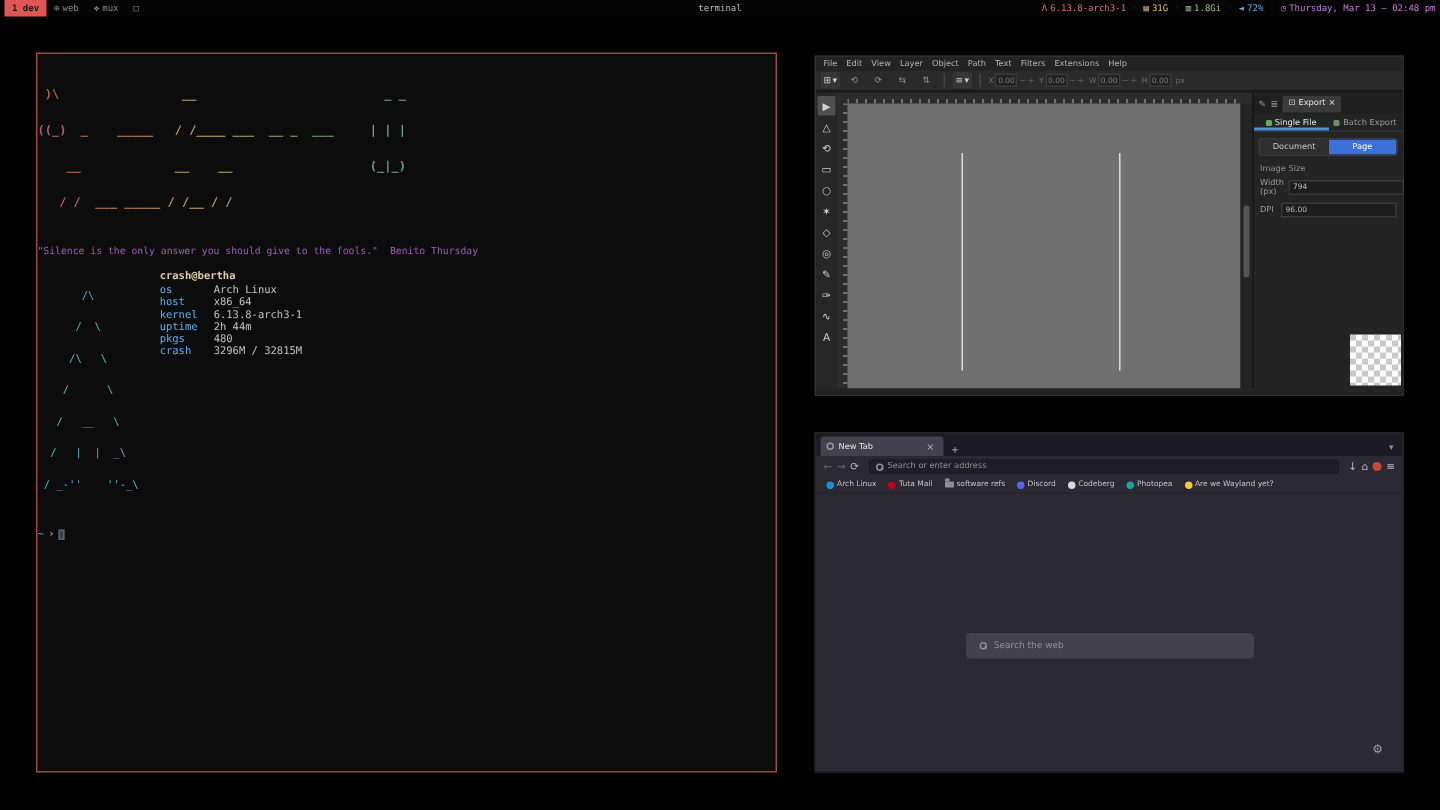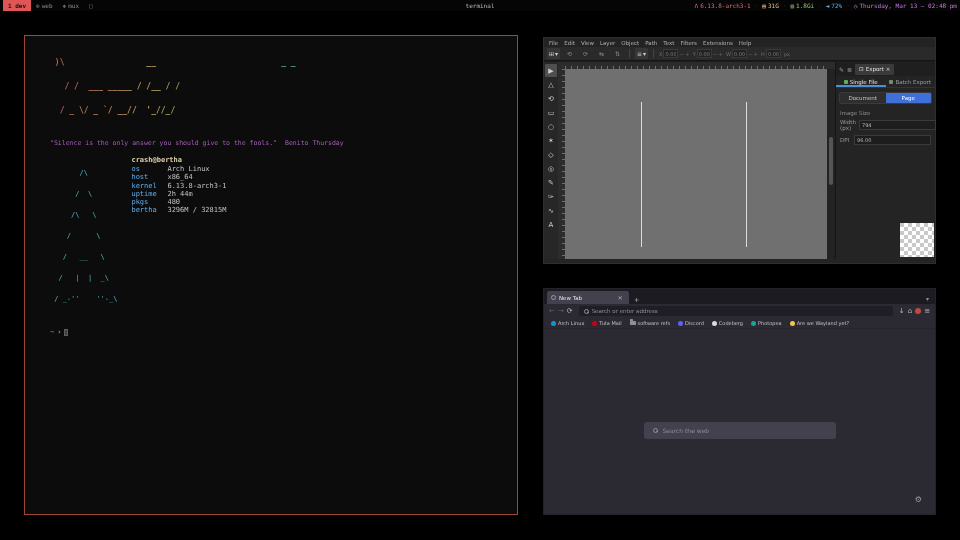")\ __ _ _" .term { padding: 7px 25px -> 7px 0 }
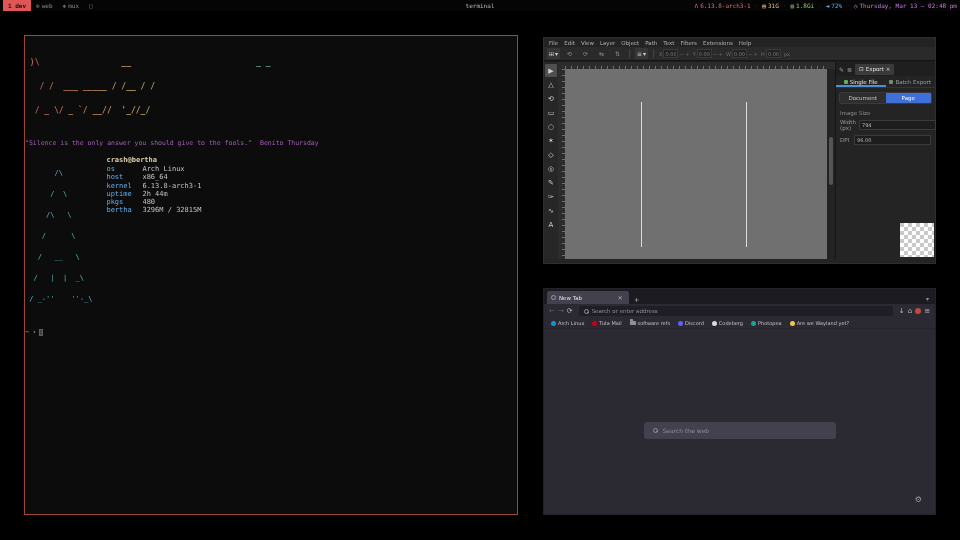"((_) _ _____ / /____" div { html: none -> <div>((_) _ _____ / /____ ___ __ _ ___ | | |</div> }
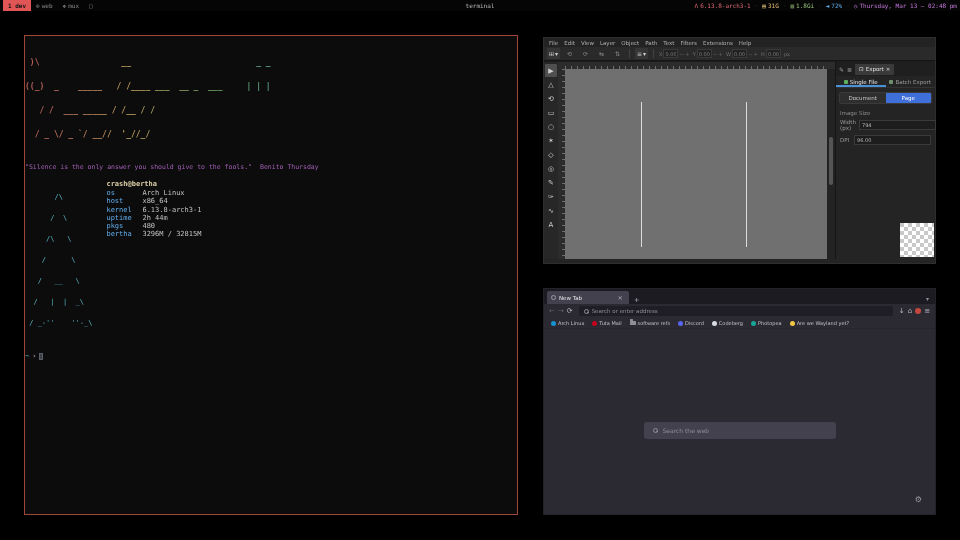"__ __ __ (_|_)" div { html: none -> <div> __ __ __ (_|_)</div> }
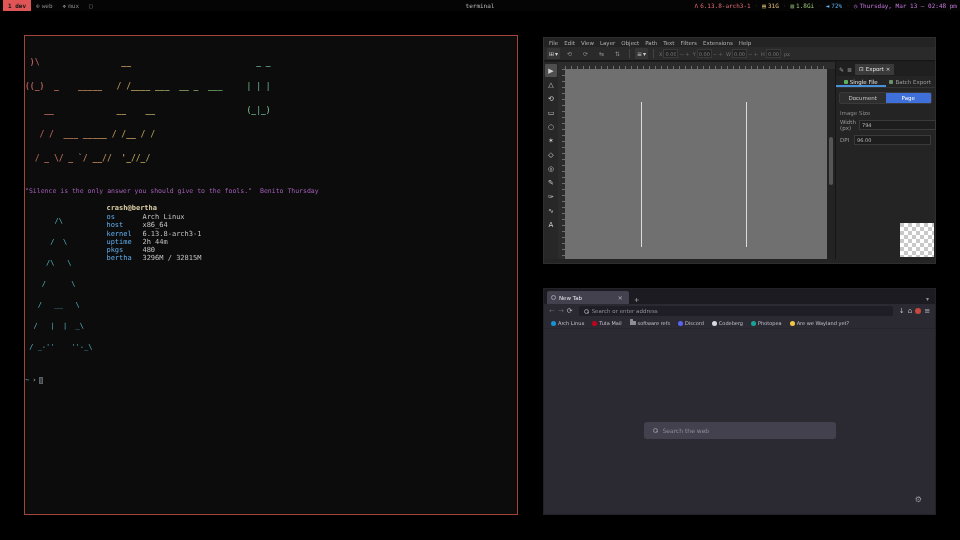"/ _ \/ _ `/" div { html: <div> / _ \/ _ `/ __// '_//_/</div> -> none }
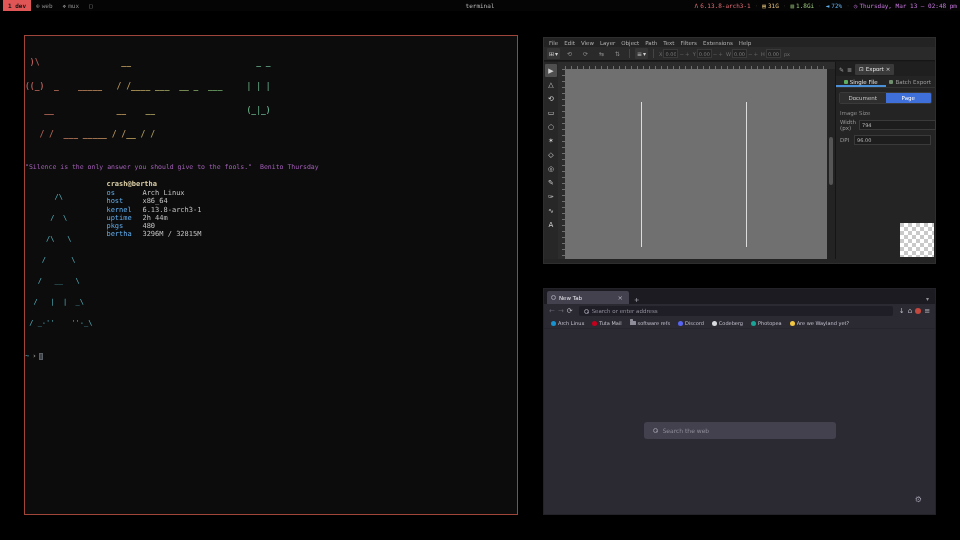"bertha" span.fk { text: bertha -> crash }
